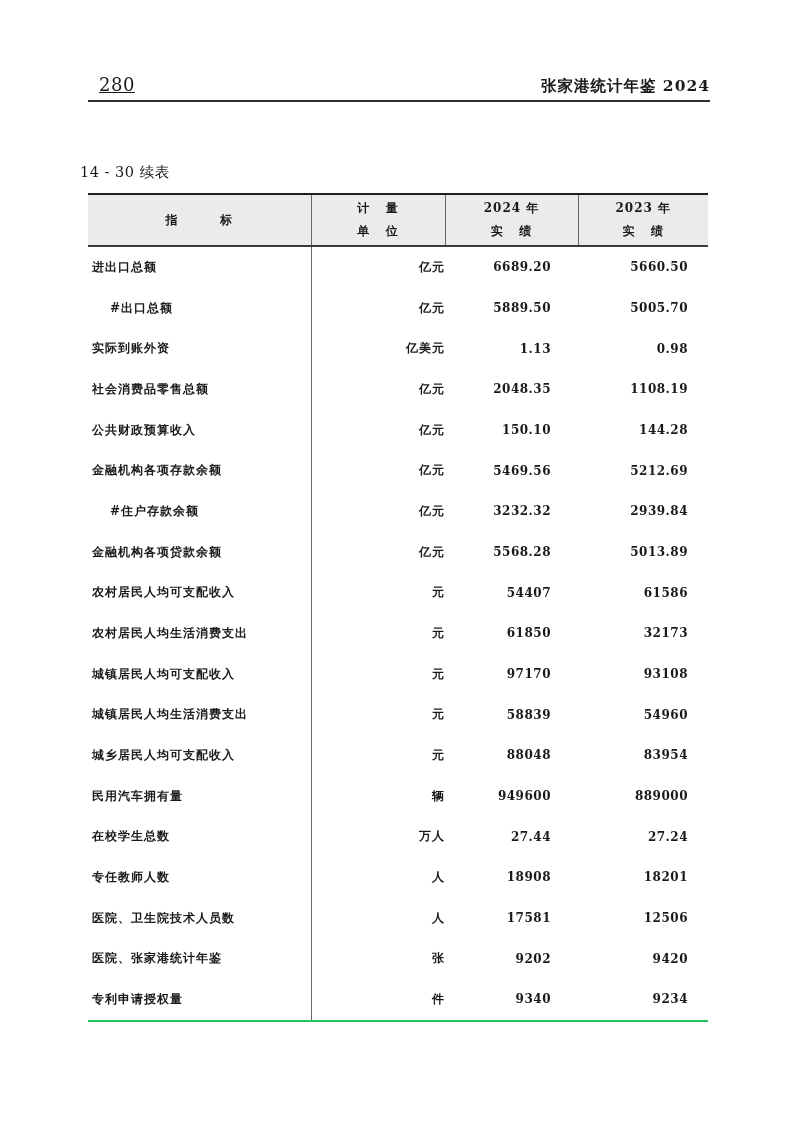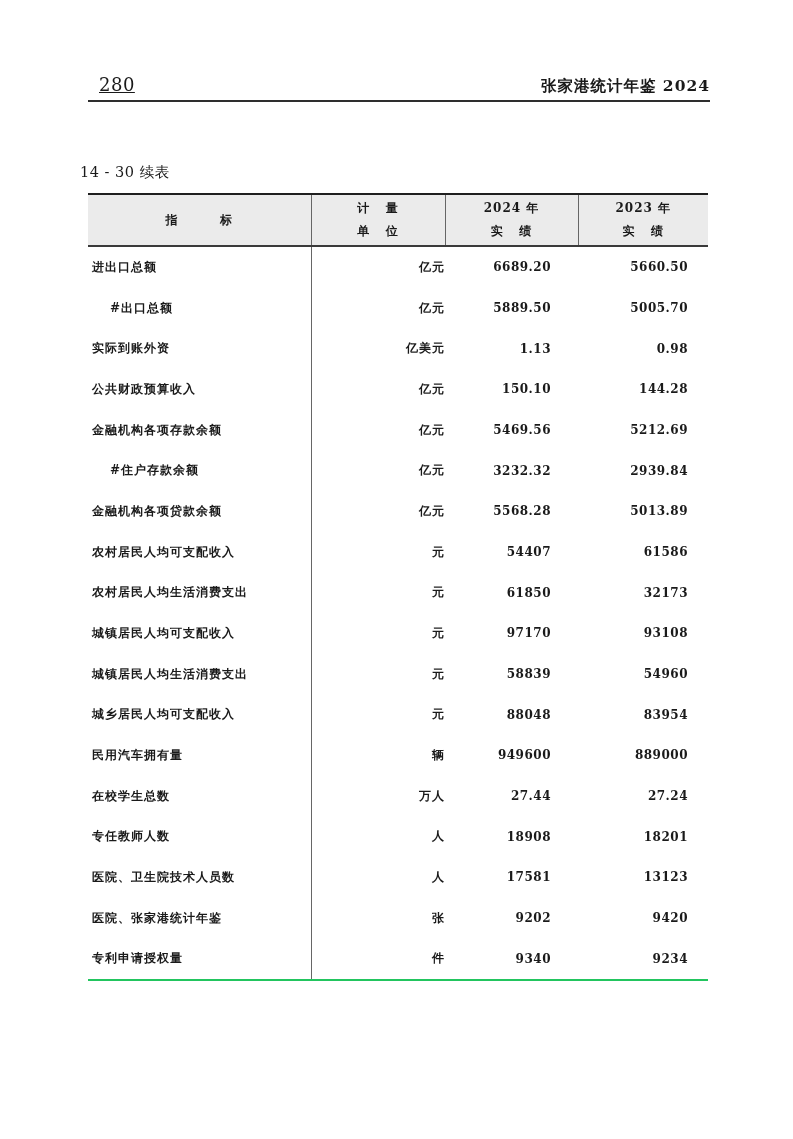"社会消费品零售总额" tr { html: none -> <tr> <td>社会消费品零售总额</td> <td>亿元</td> <td>2048.35</td> <td>1108.19</td> </tr> }
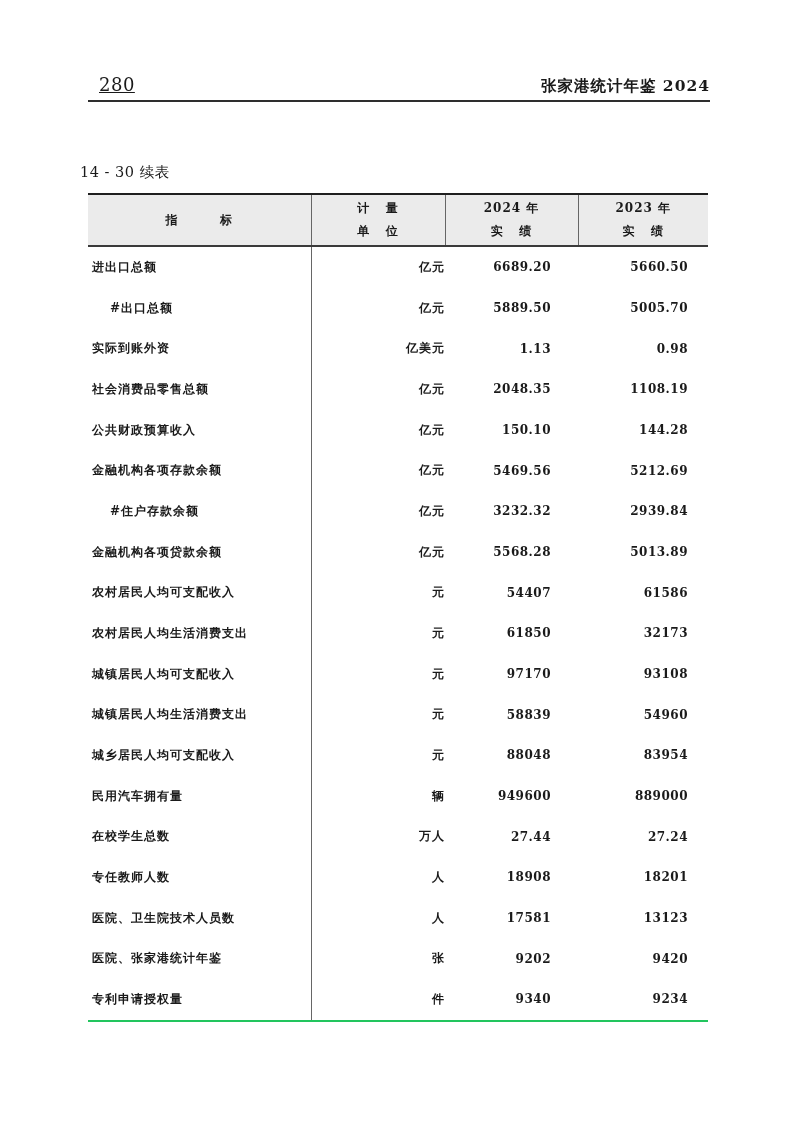"13123" td.c-v23 { text: 13123 -> 12506 }
